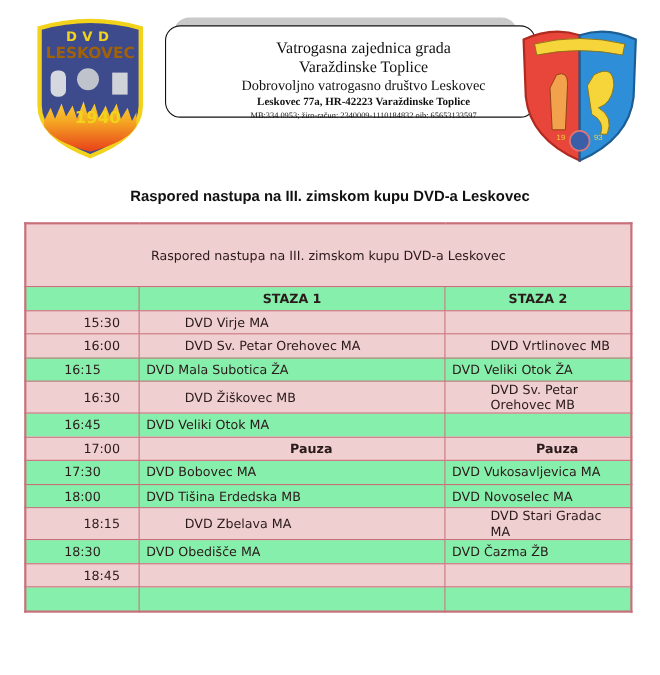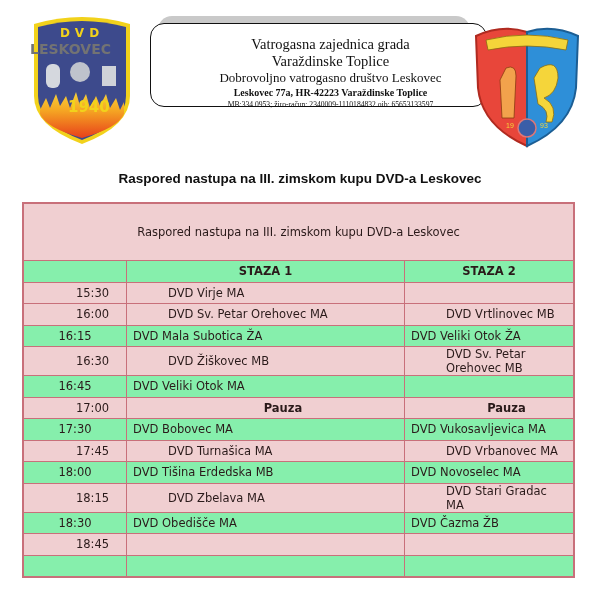"LESKOVEC" span { color: #737373 -> #a16207; text-align: none -> center }
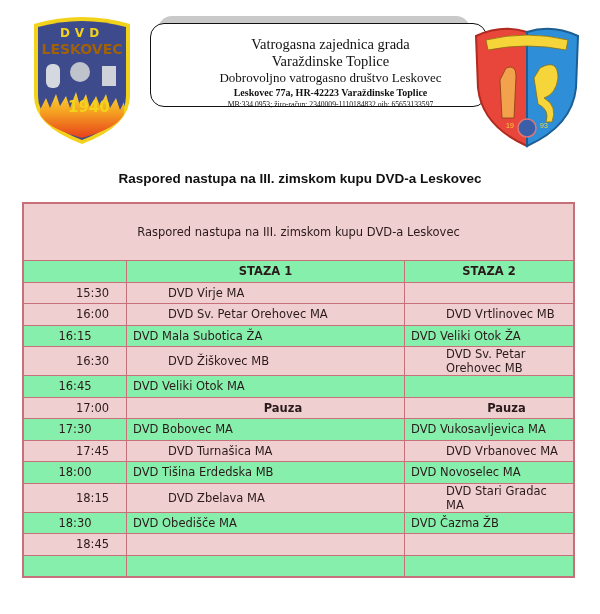"17:45" tr.light { html: <tr> <td>17:45</td> <td>DVD Turnašica MA</td> <td>DVD Vrbanovec MA</td> </tr> -> none }
